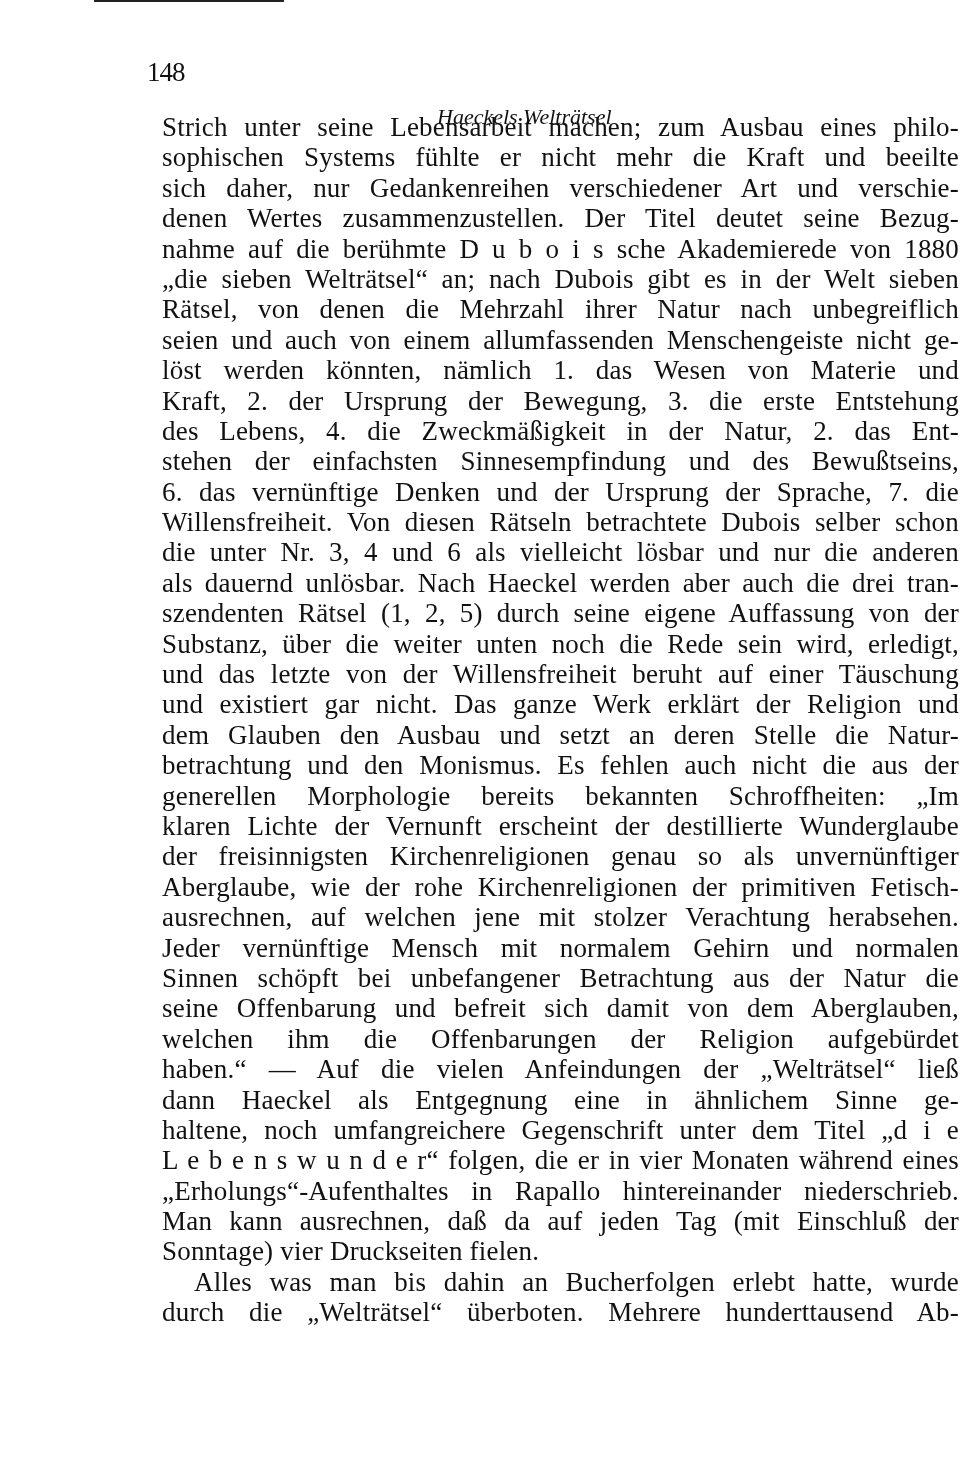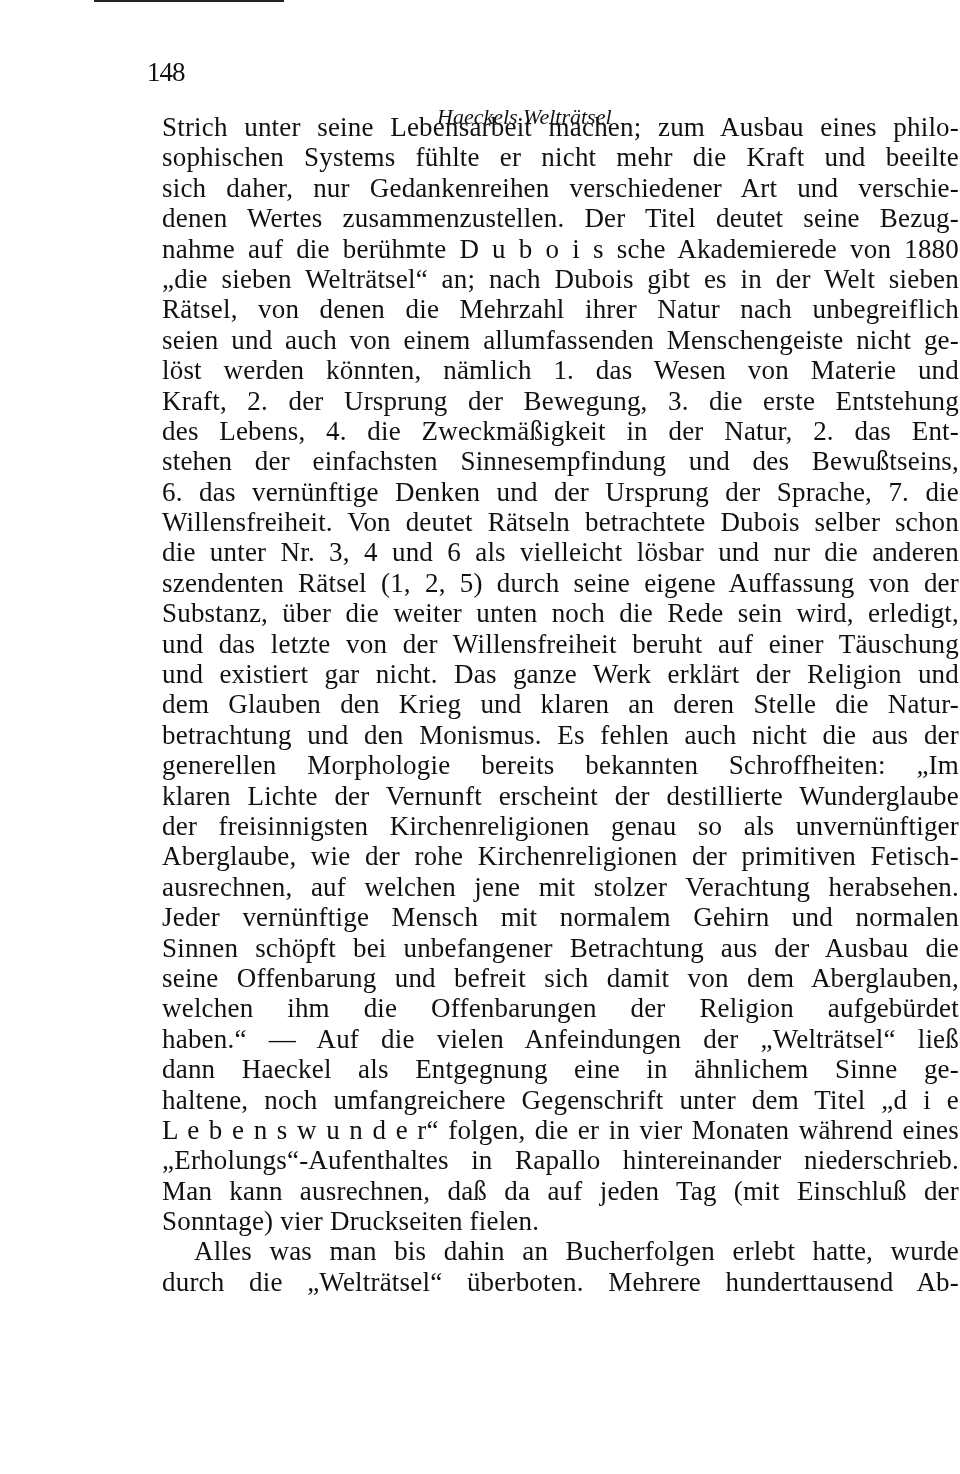"Willensfreiheit. Von deutet Rätseln" span.line { text: deutet -> diesen }
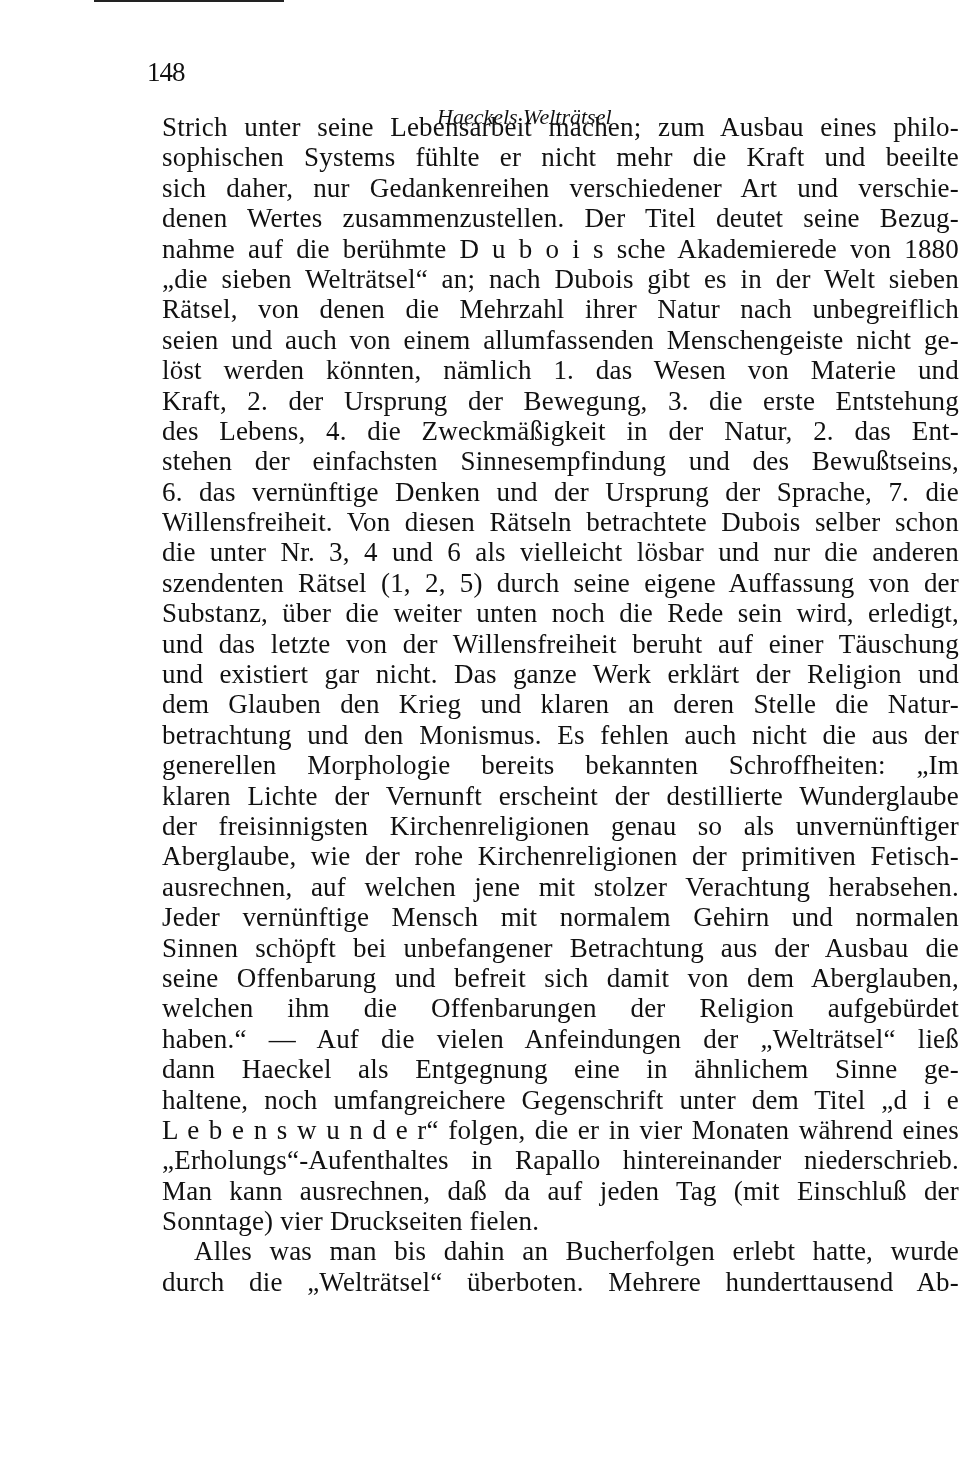"als dauernd unlösbar. Nach Haeckel" span.line { html: none -> <span>als dauernd unlösbar. Nach Haeckel werden aber auch die drei tran-</span> }
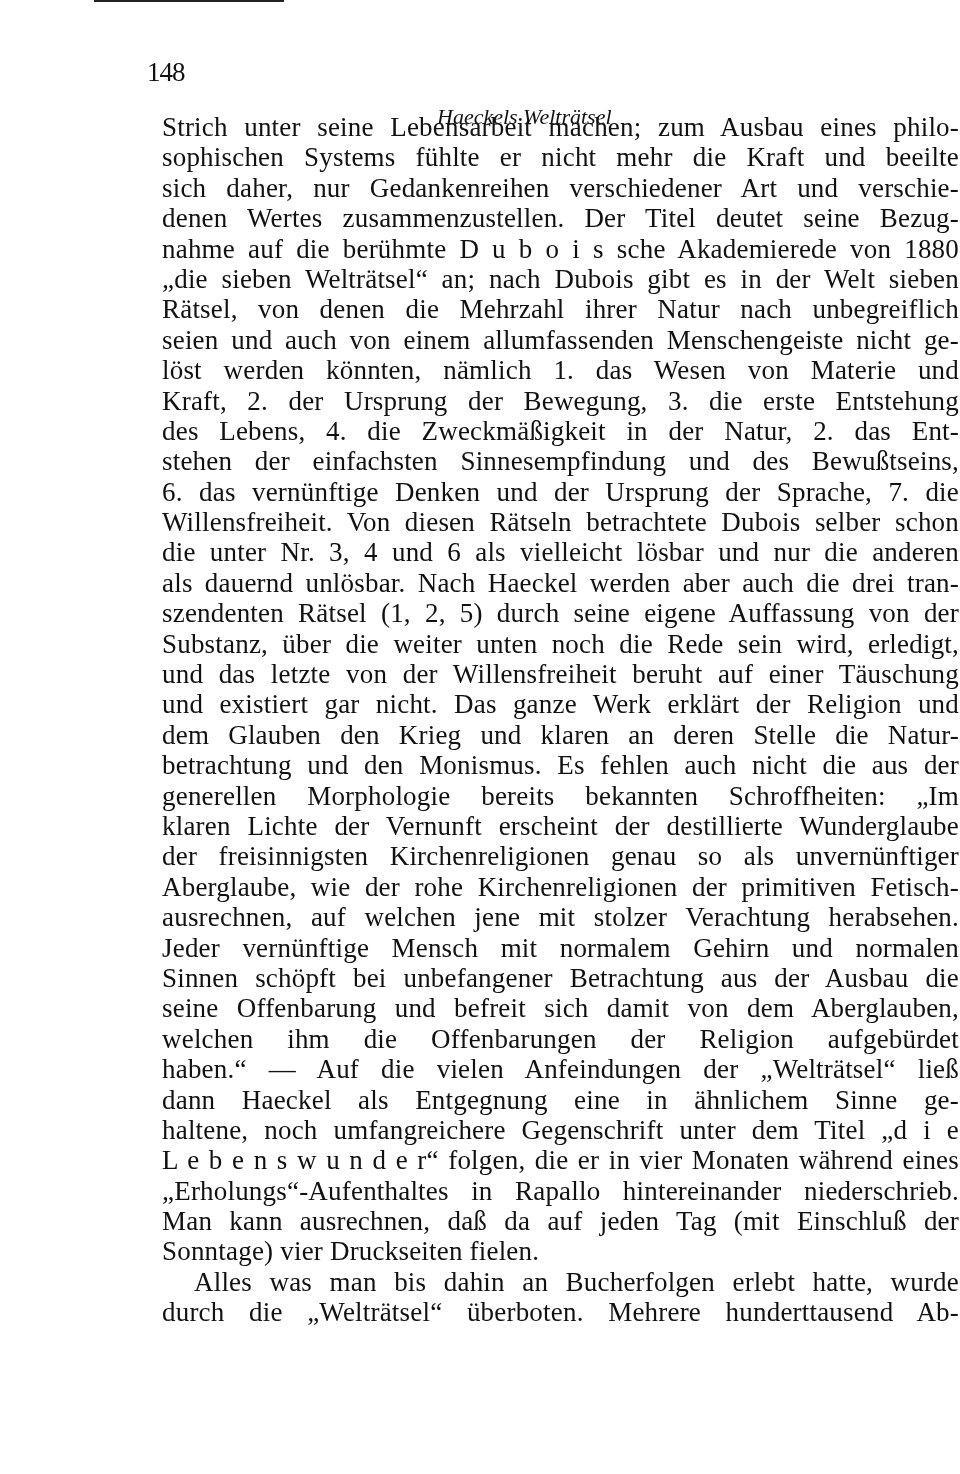"dem Glauben den Krieg und" span.line { text: Krieg und klaren -> Ausbau und setzt }
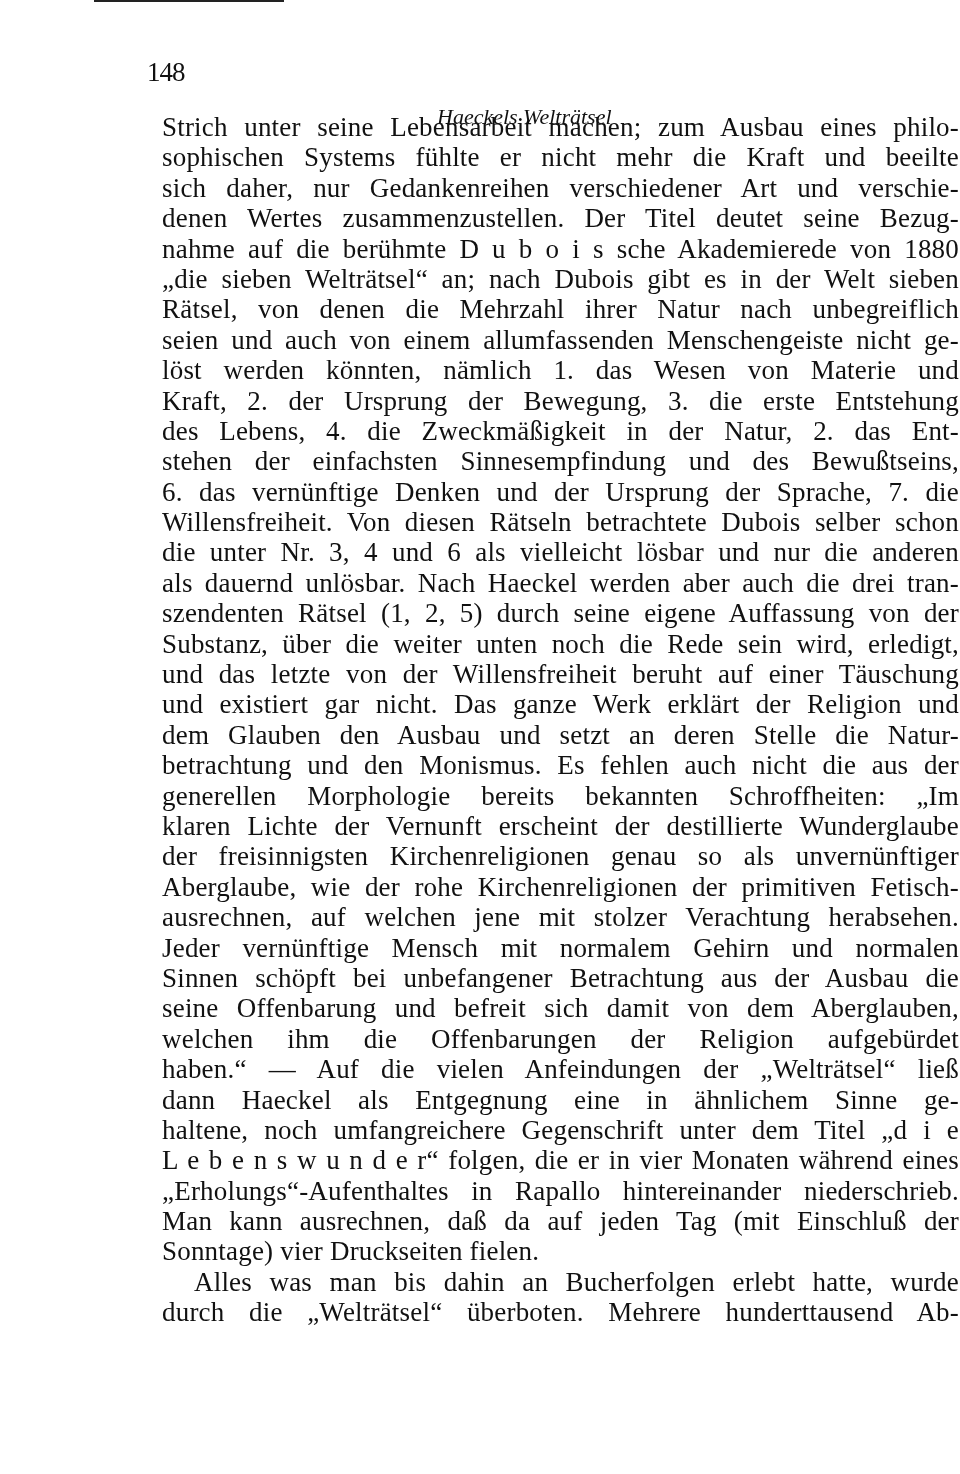"Sinnen schöpft bei unbefangener" span.line { text: Ausbau -> Natur }
